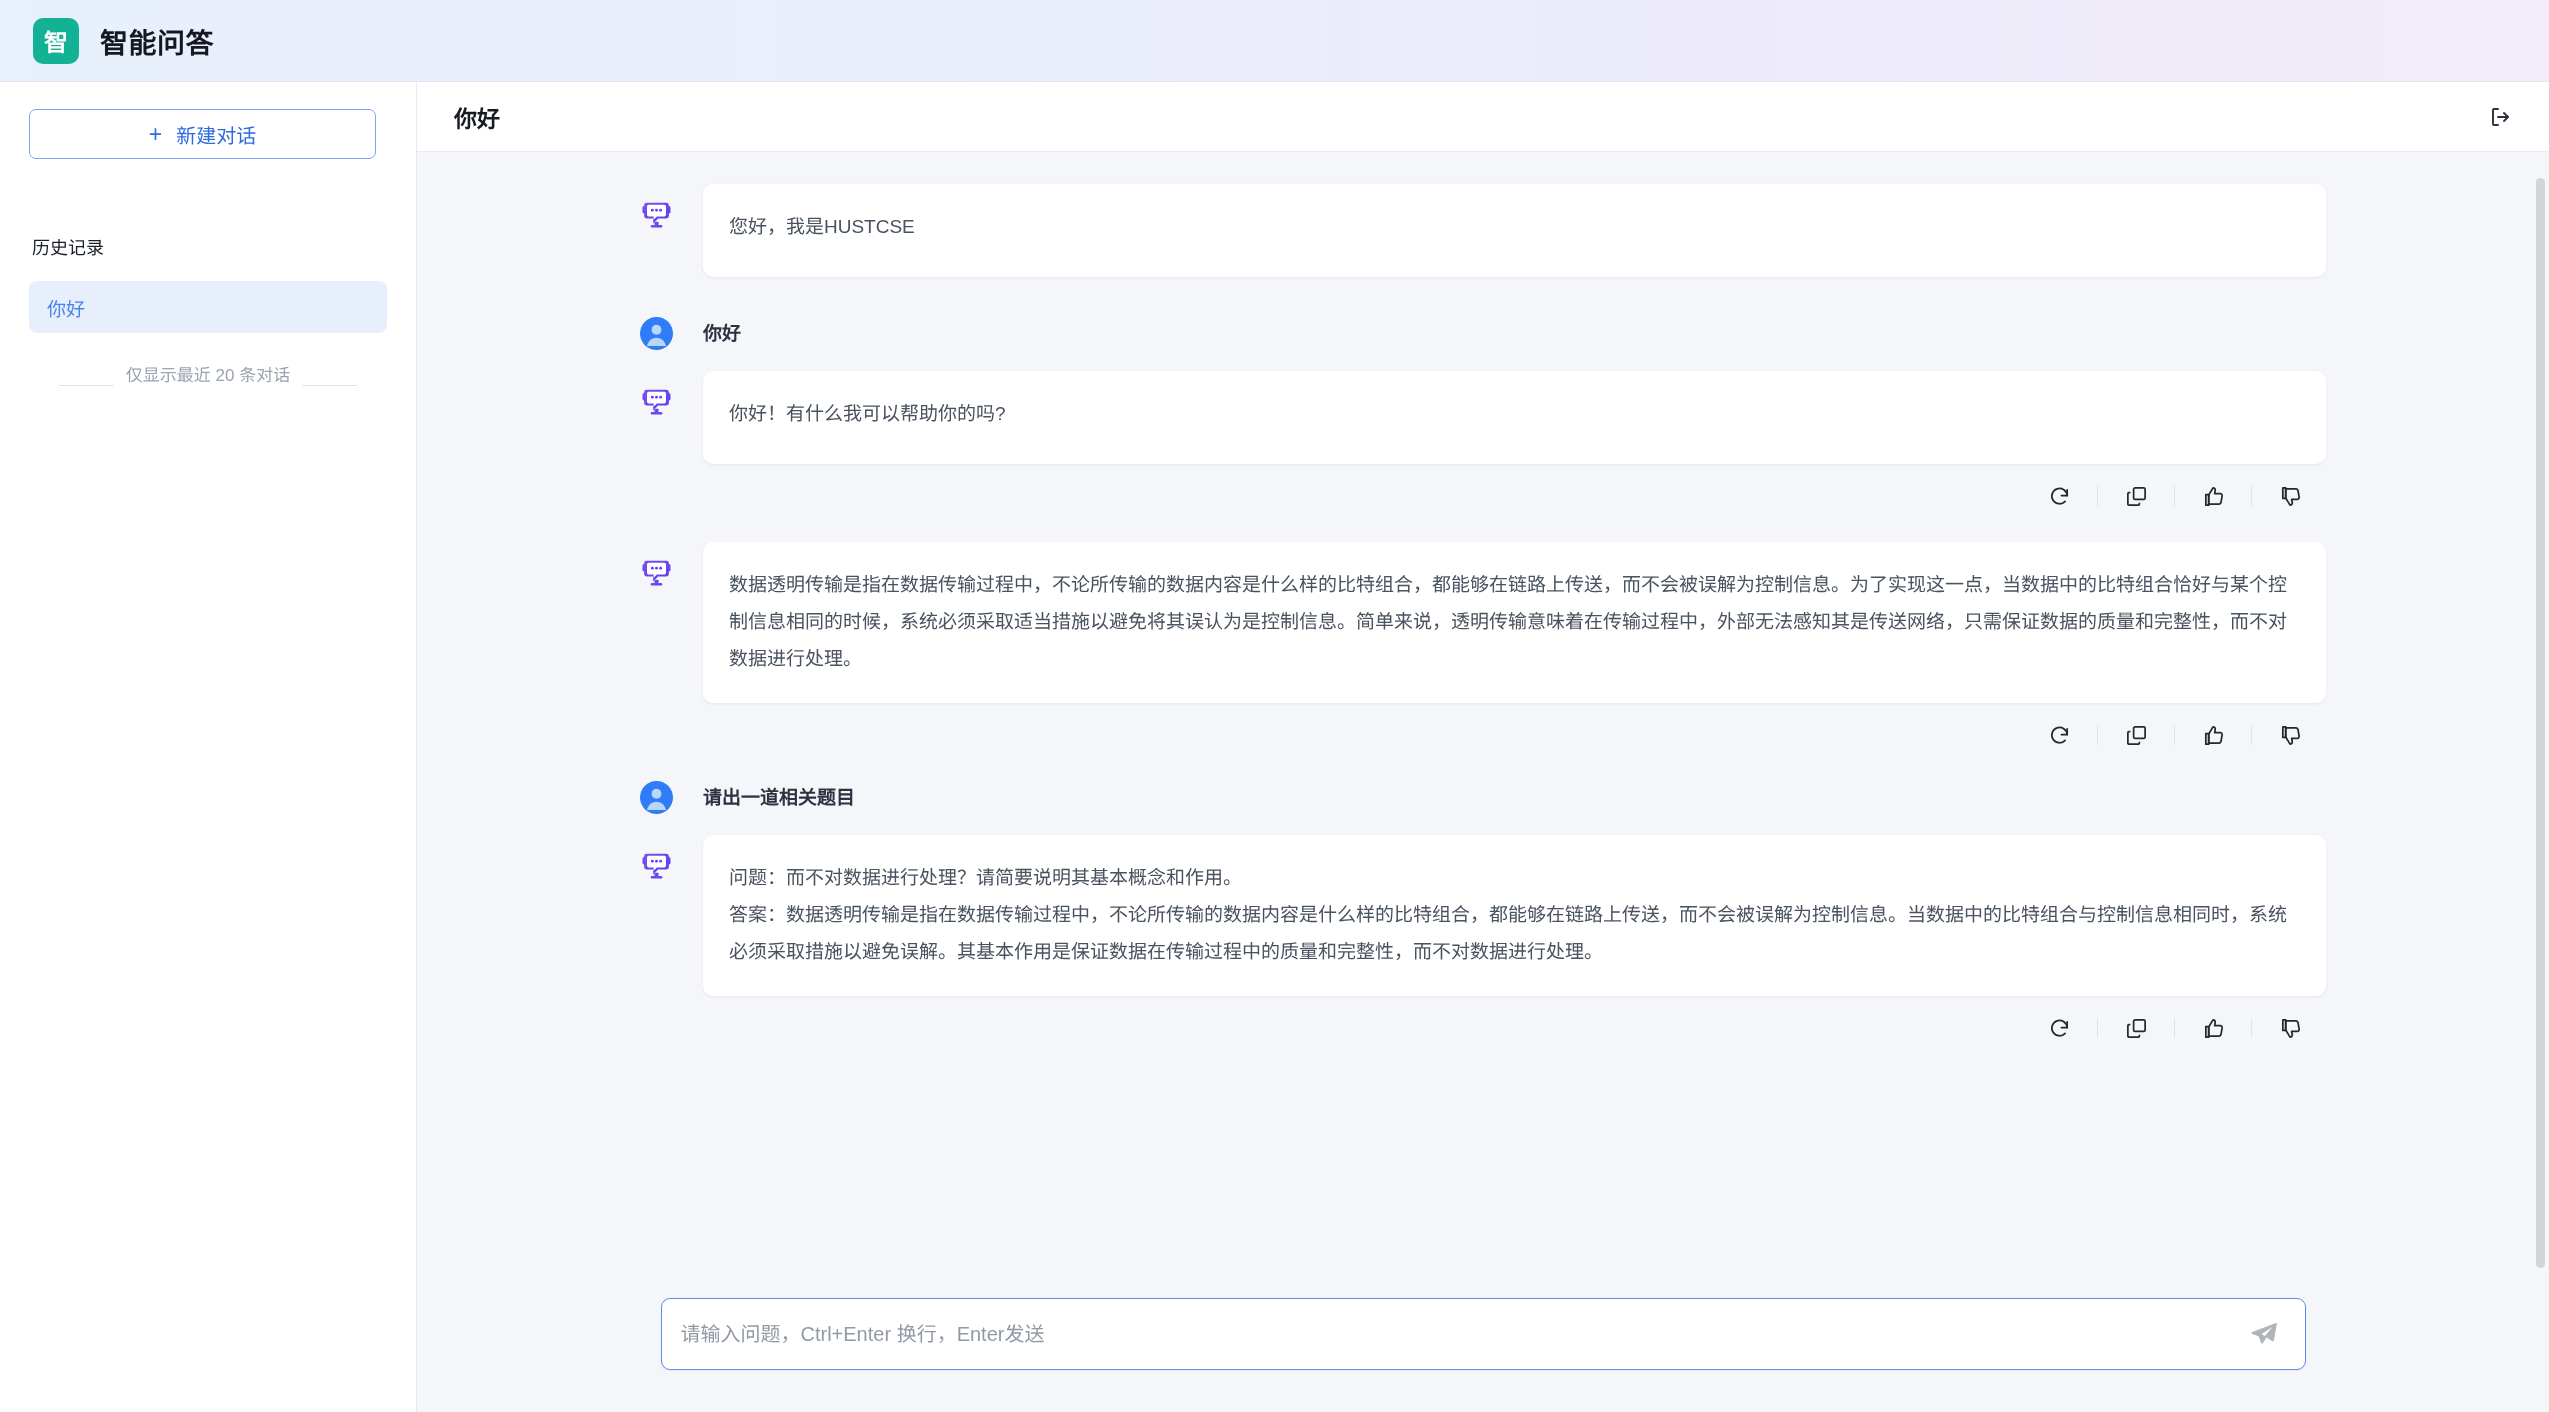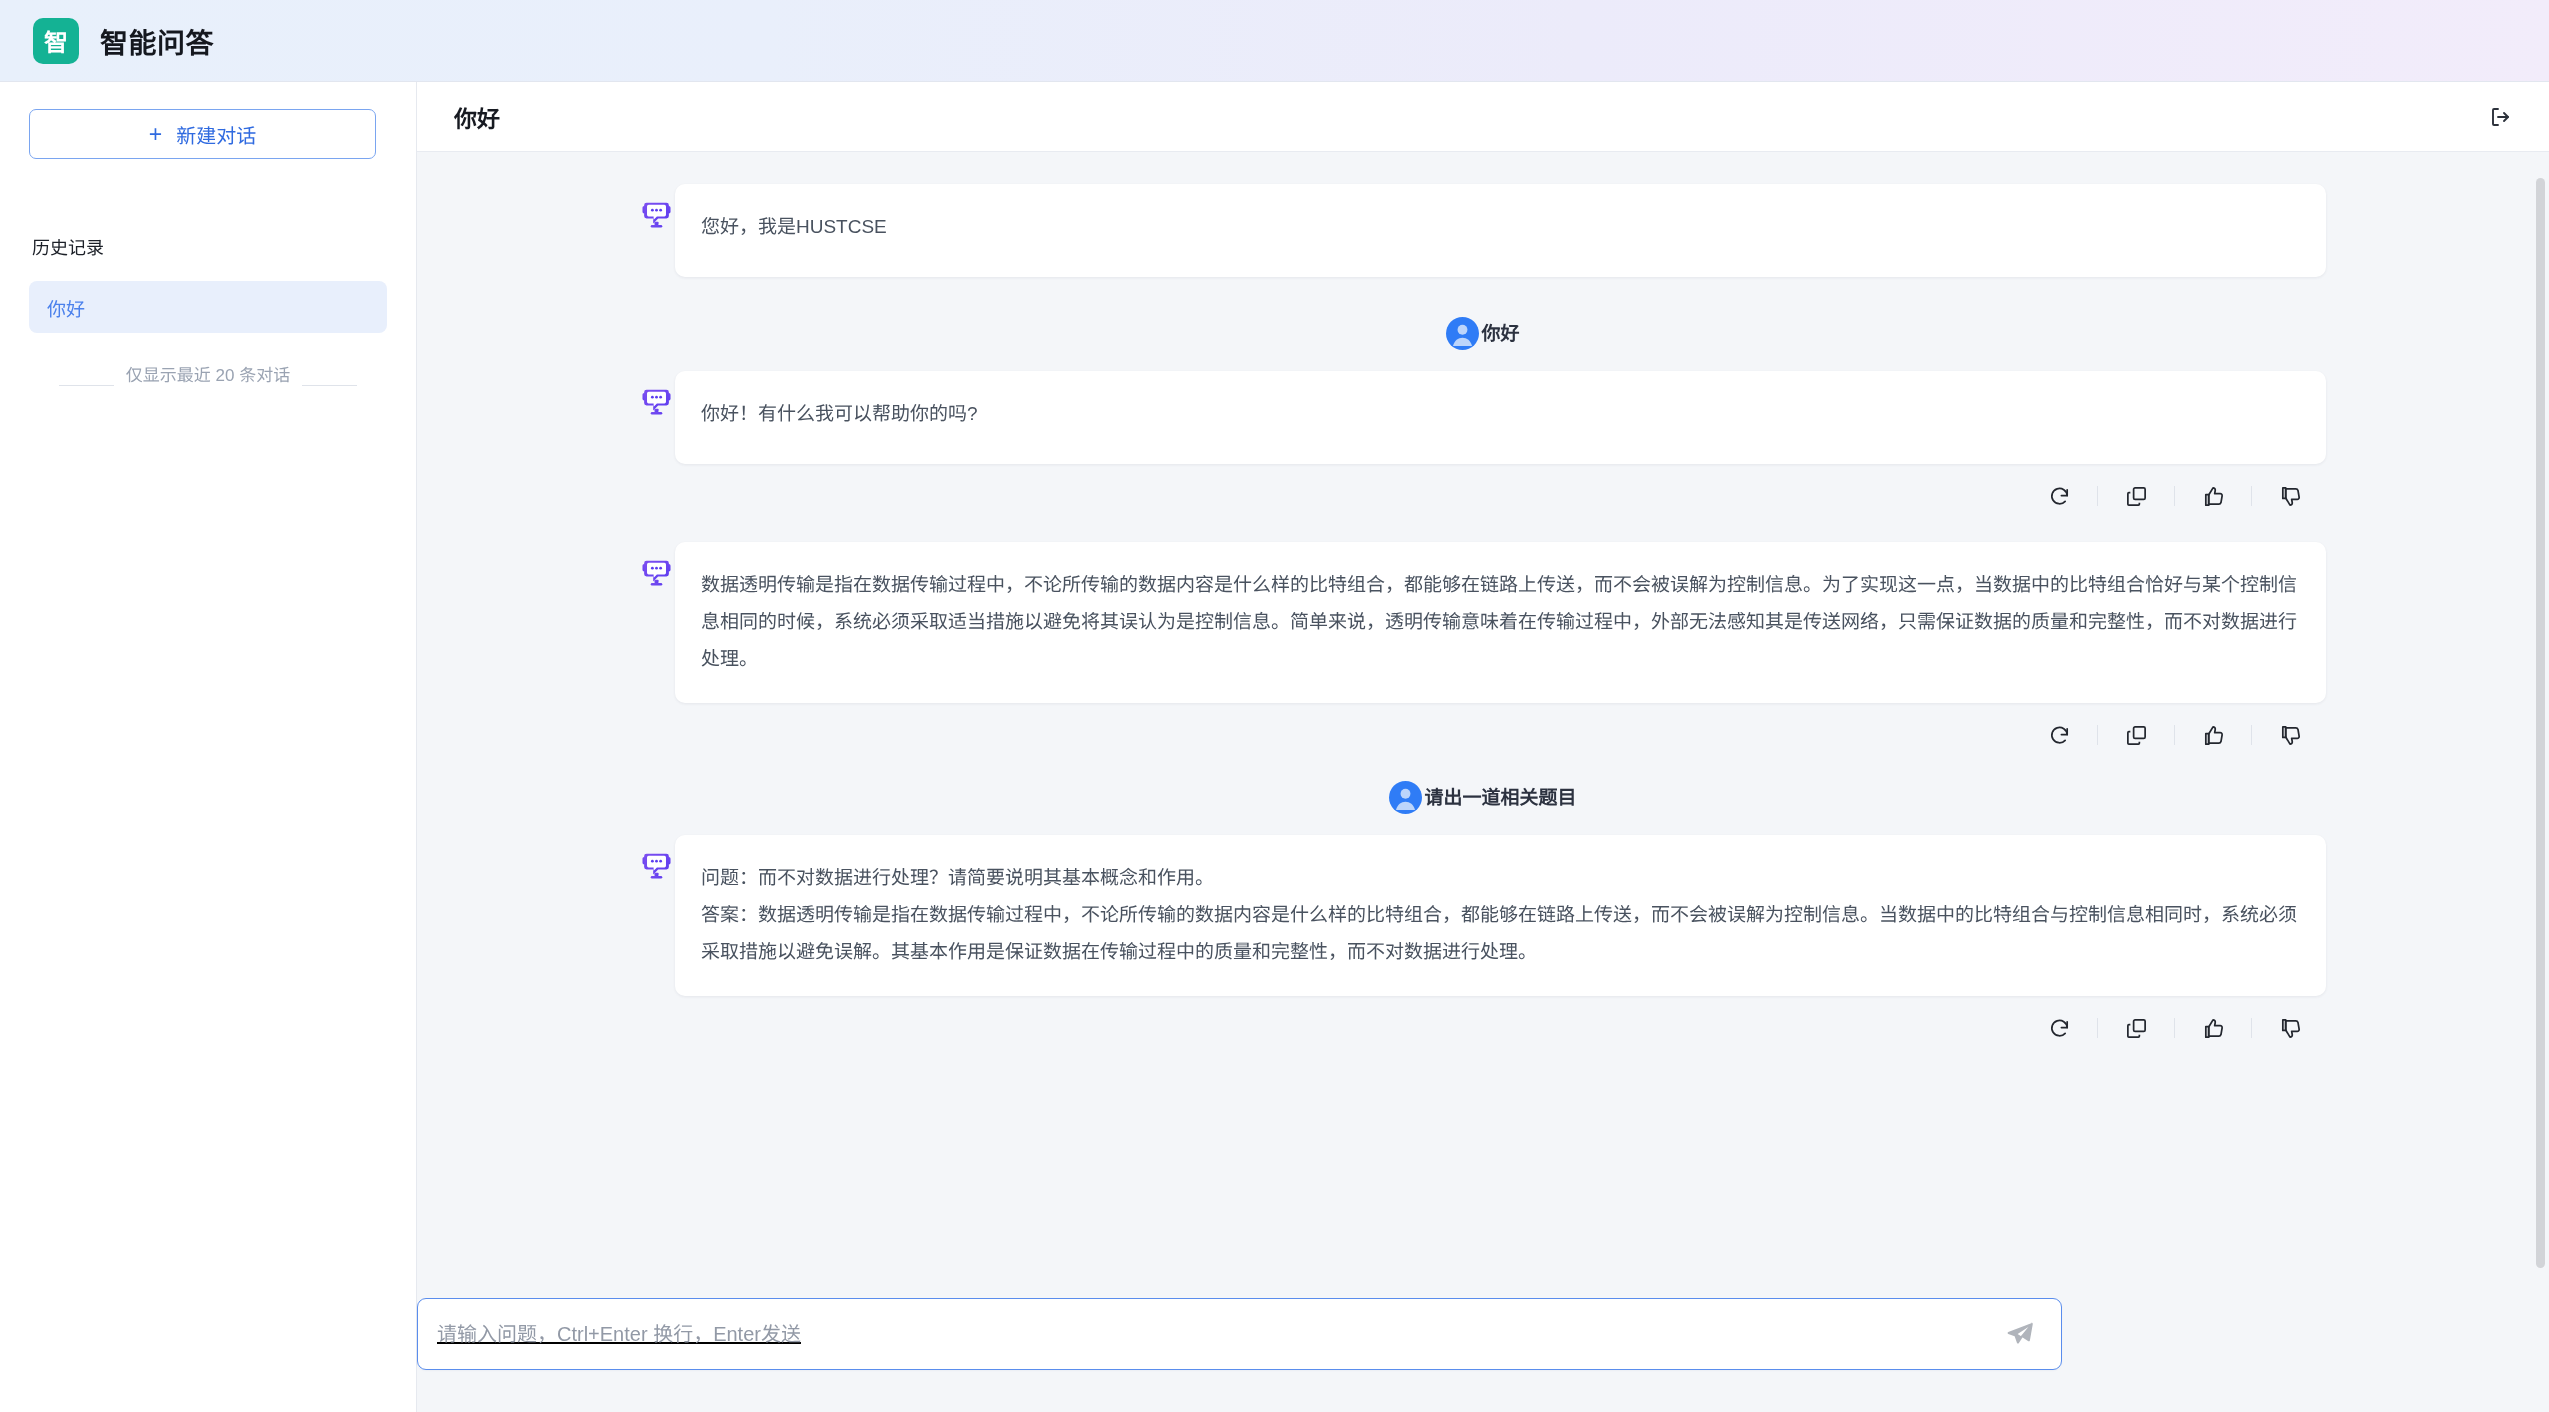"您好，我是HUSTCSE" .msg-row { gap: 2px -> 30px; justify-content: center -> none }
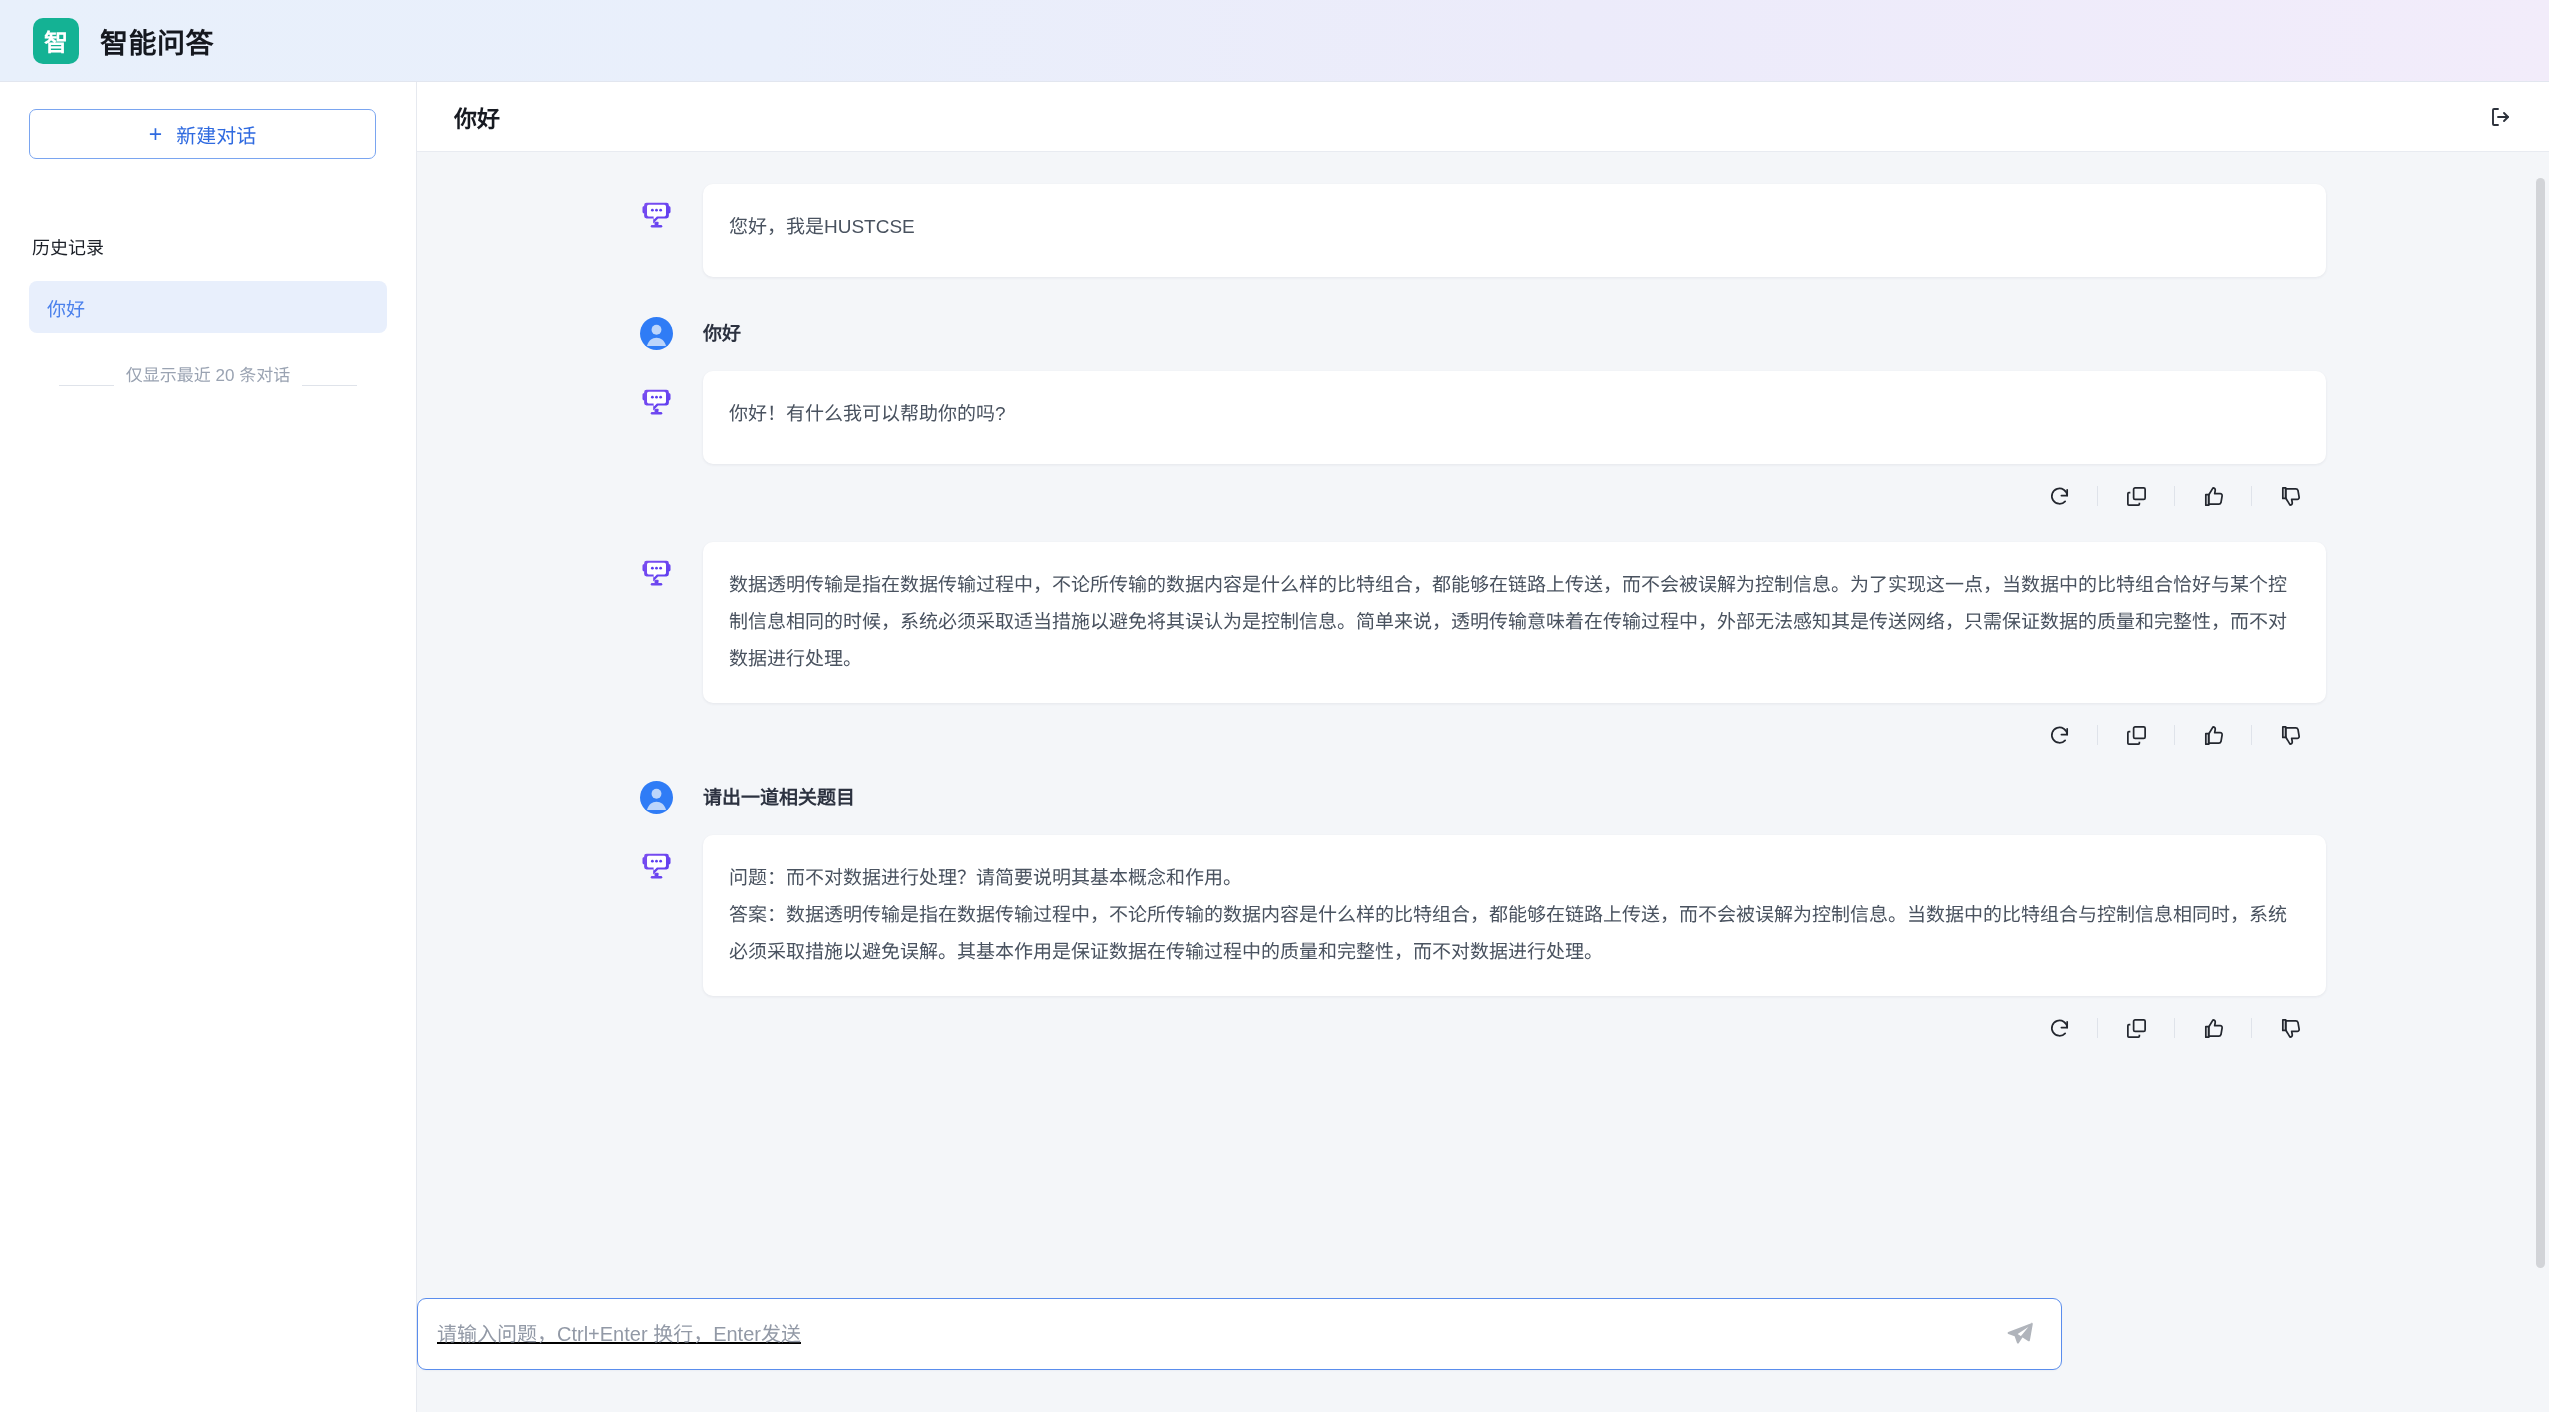"请输入问题，Ctrl+Enter 换行，Enter发送" .composer-wrap { justify-content: flex-start -> center; text-decoration: underline -> none }
